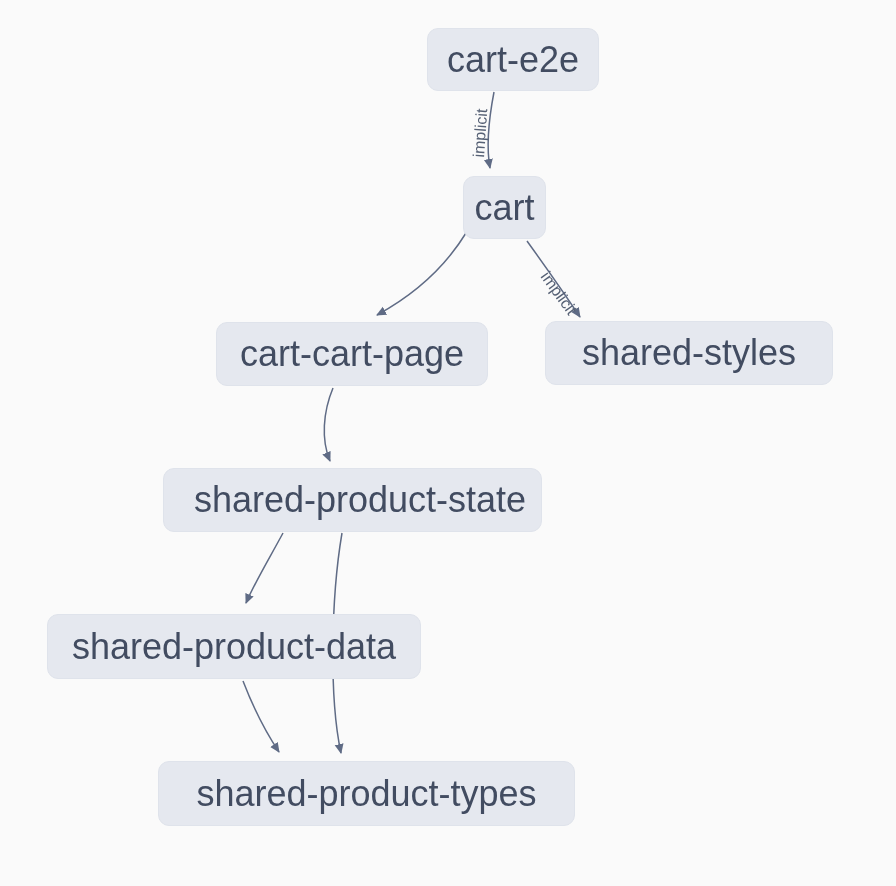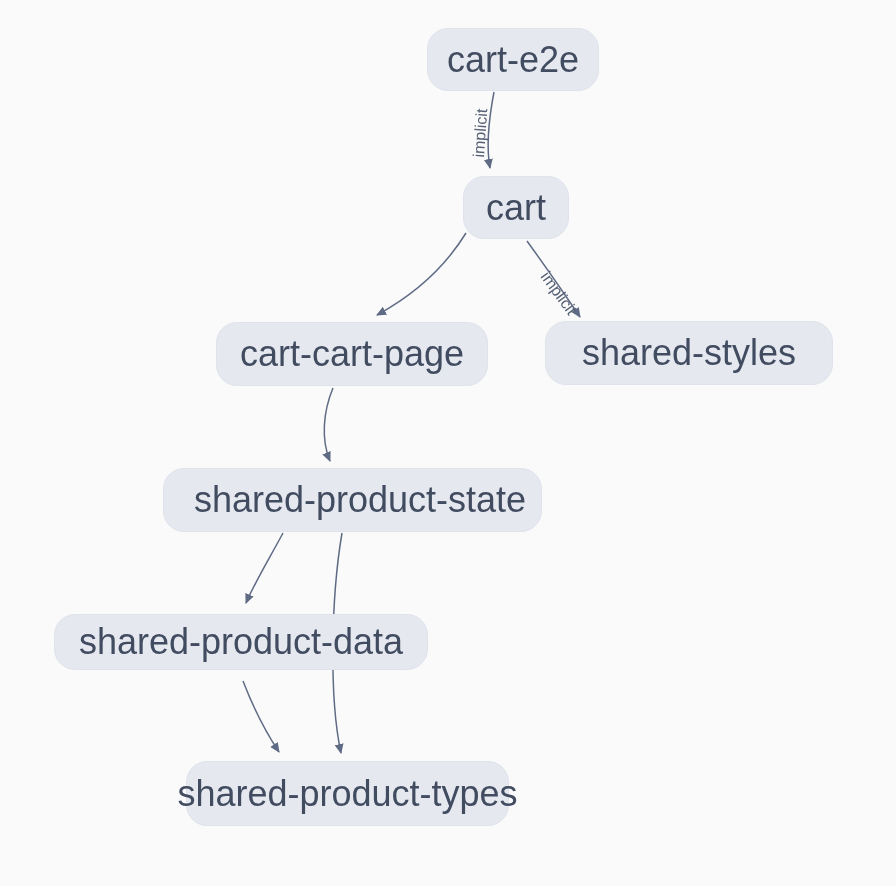"cart-e2e" .node { border-radius: 21px -> 11px }
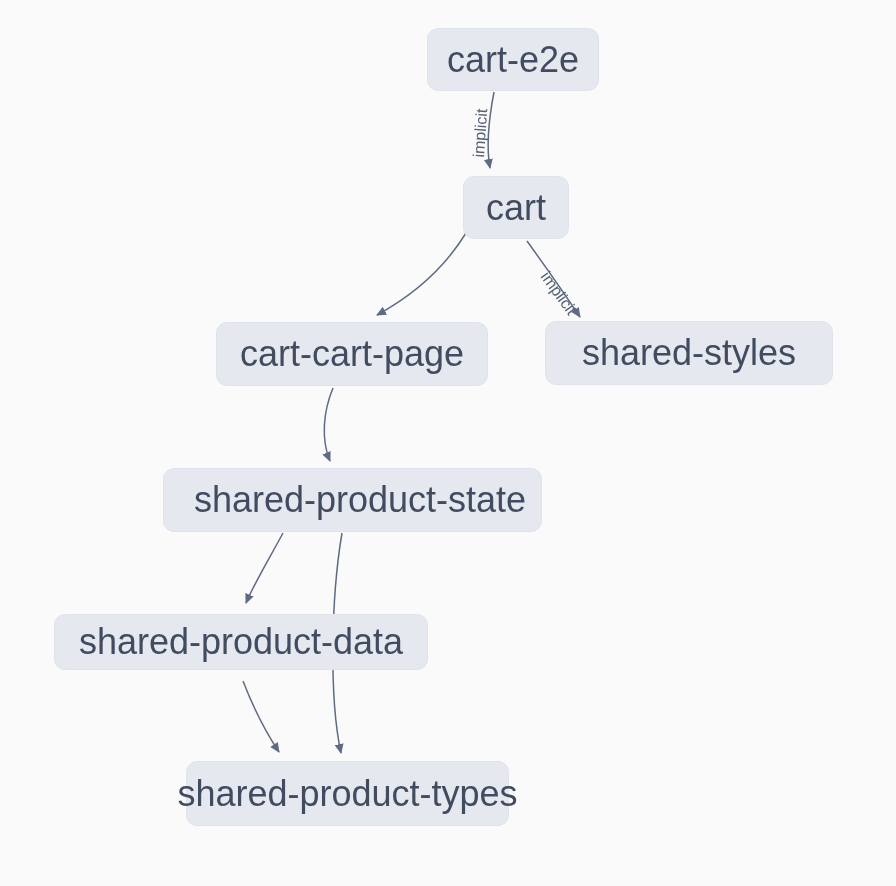"cart" div.node { width: 106px -> 83px }
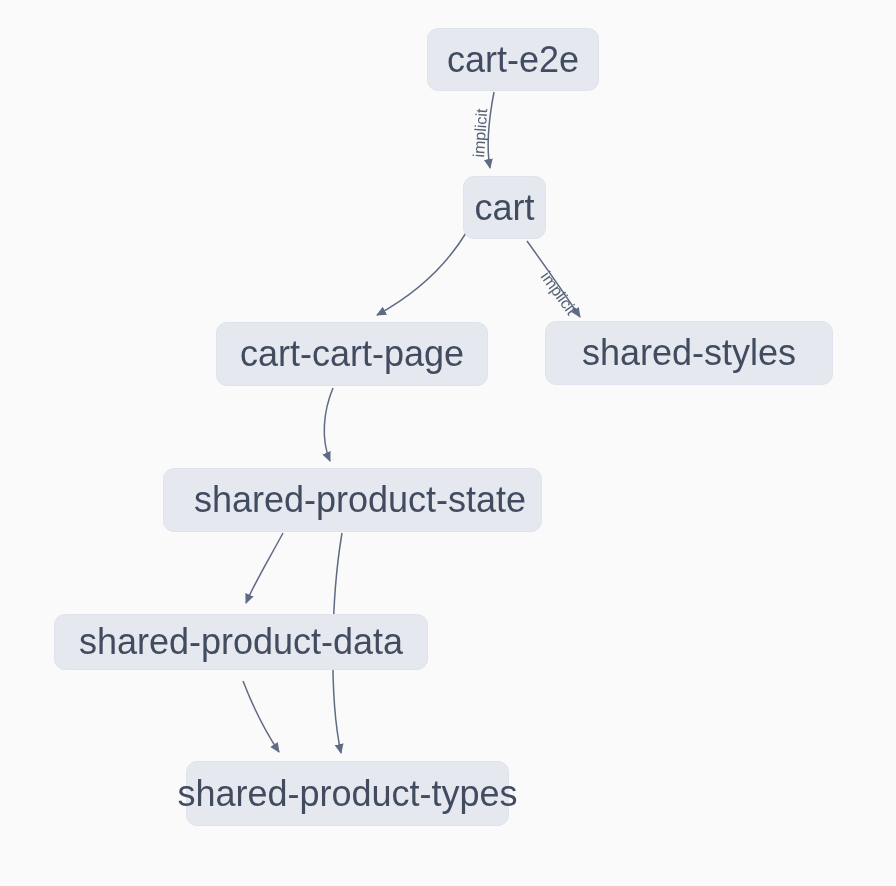"shared-product-data" div.node { height: 56px -> 65px; left: 54px -> 47px }
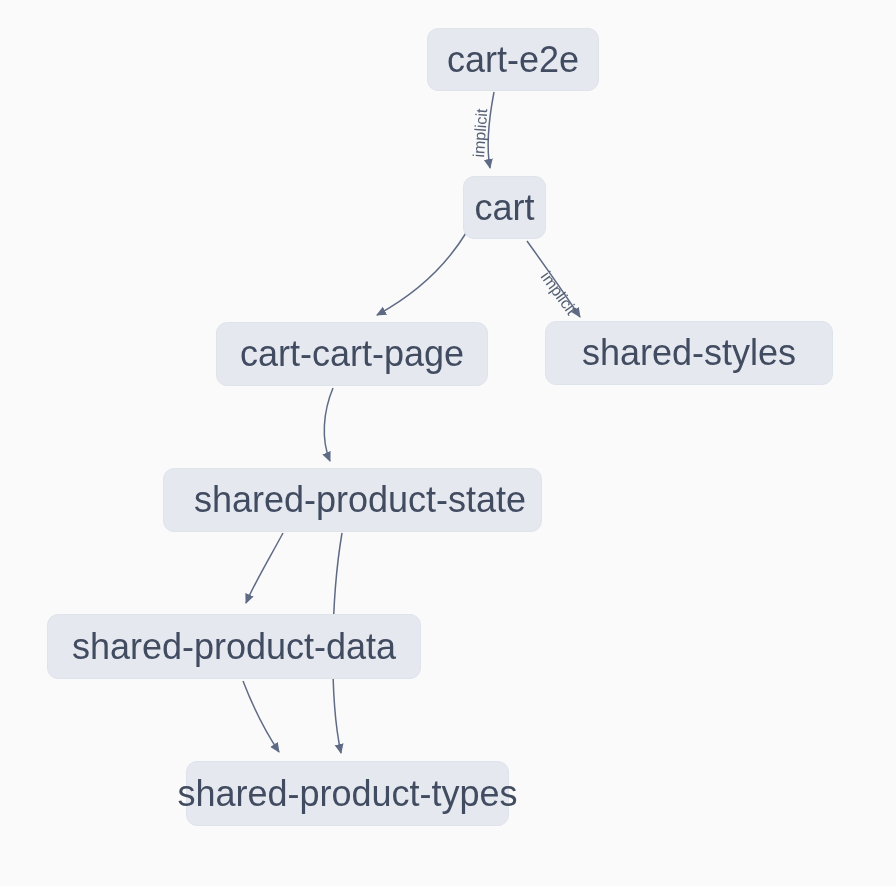"shared-product-types" div.node { margin-left: 28px -> none; width: 323px -> 417px }
